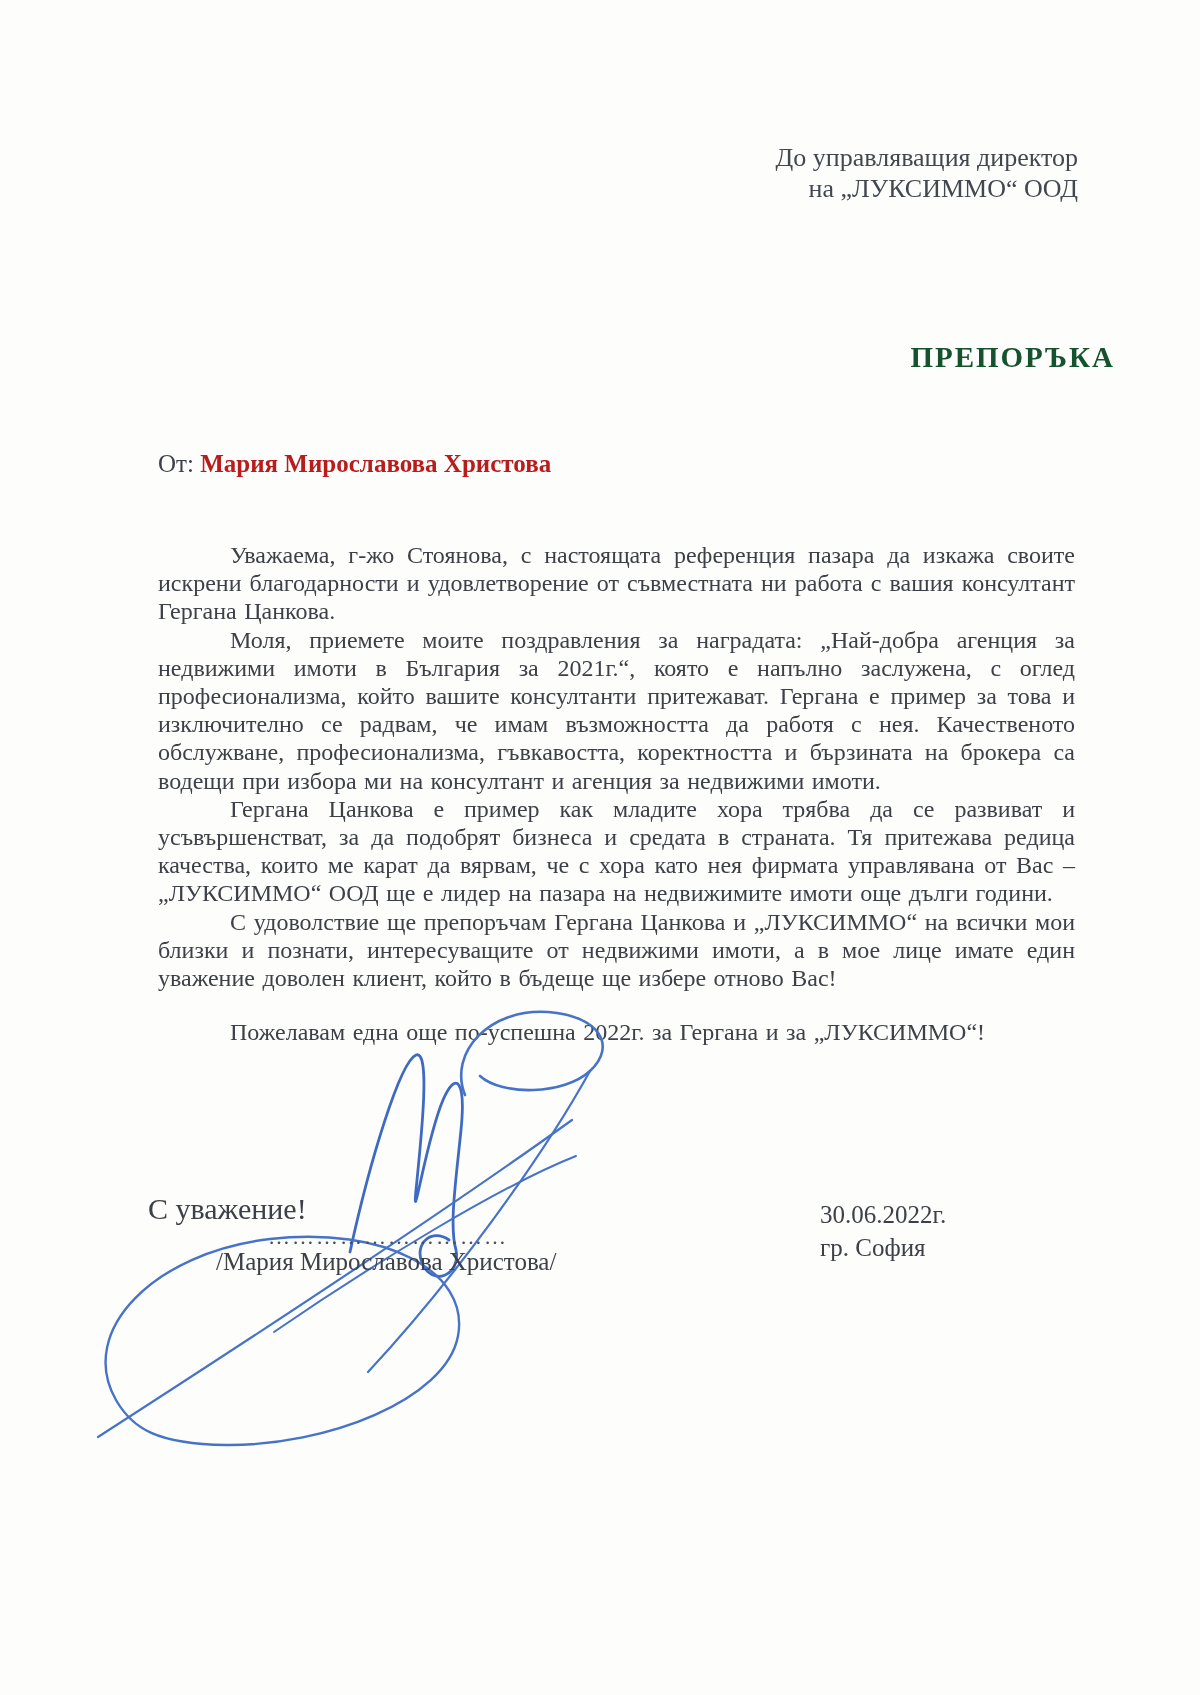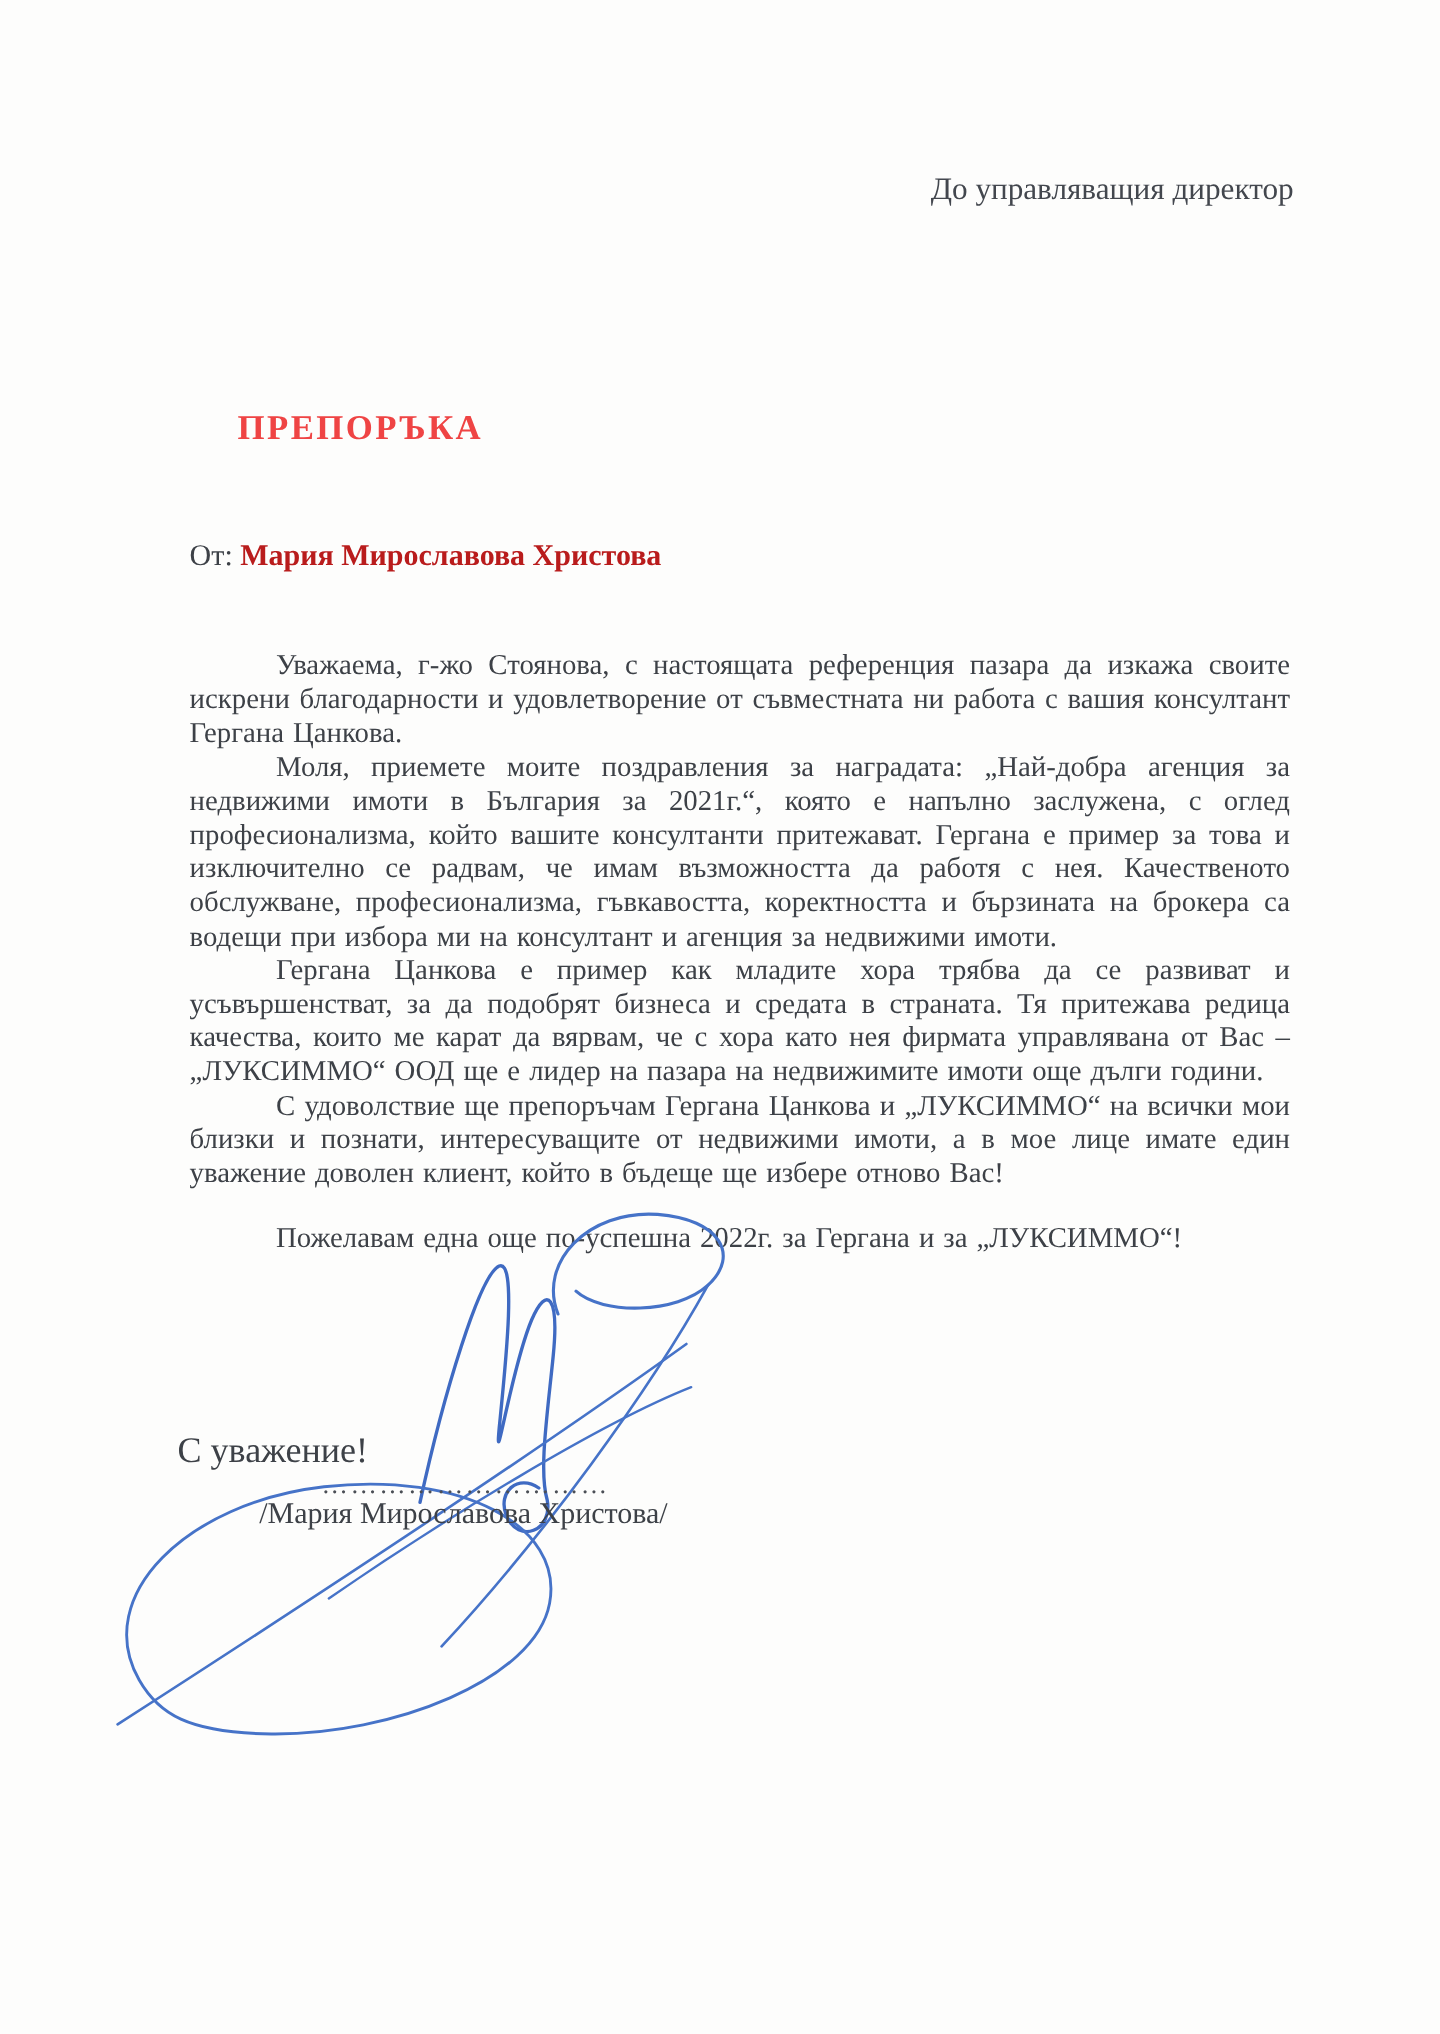"на „ЛУКСИММО“ ООД" div { html: none -> <div>на „ЛУКСИММО“ ООД</div> }
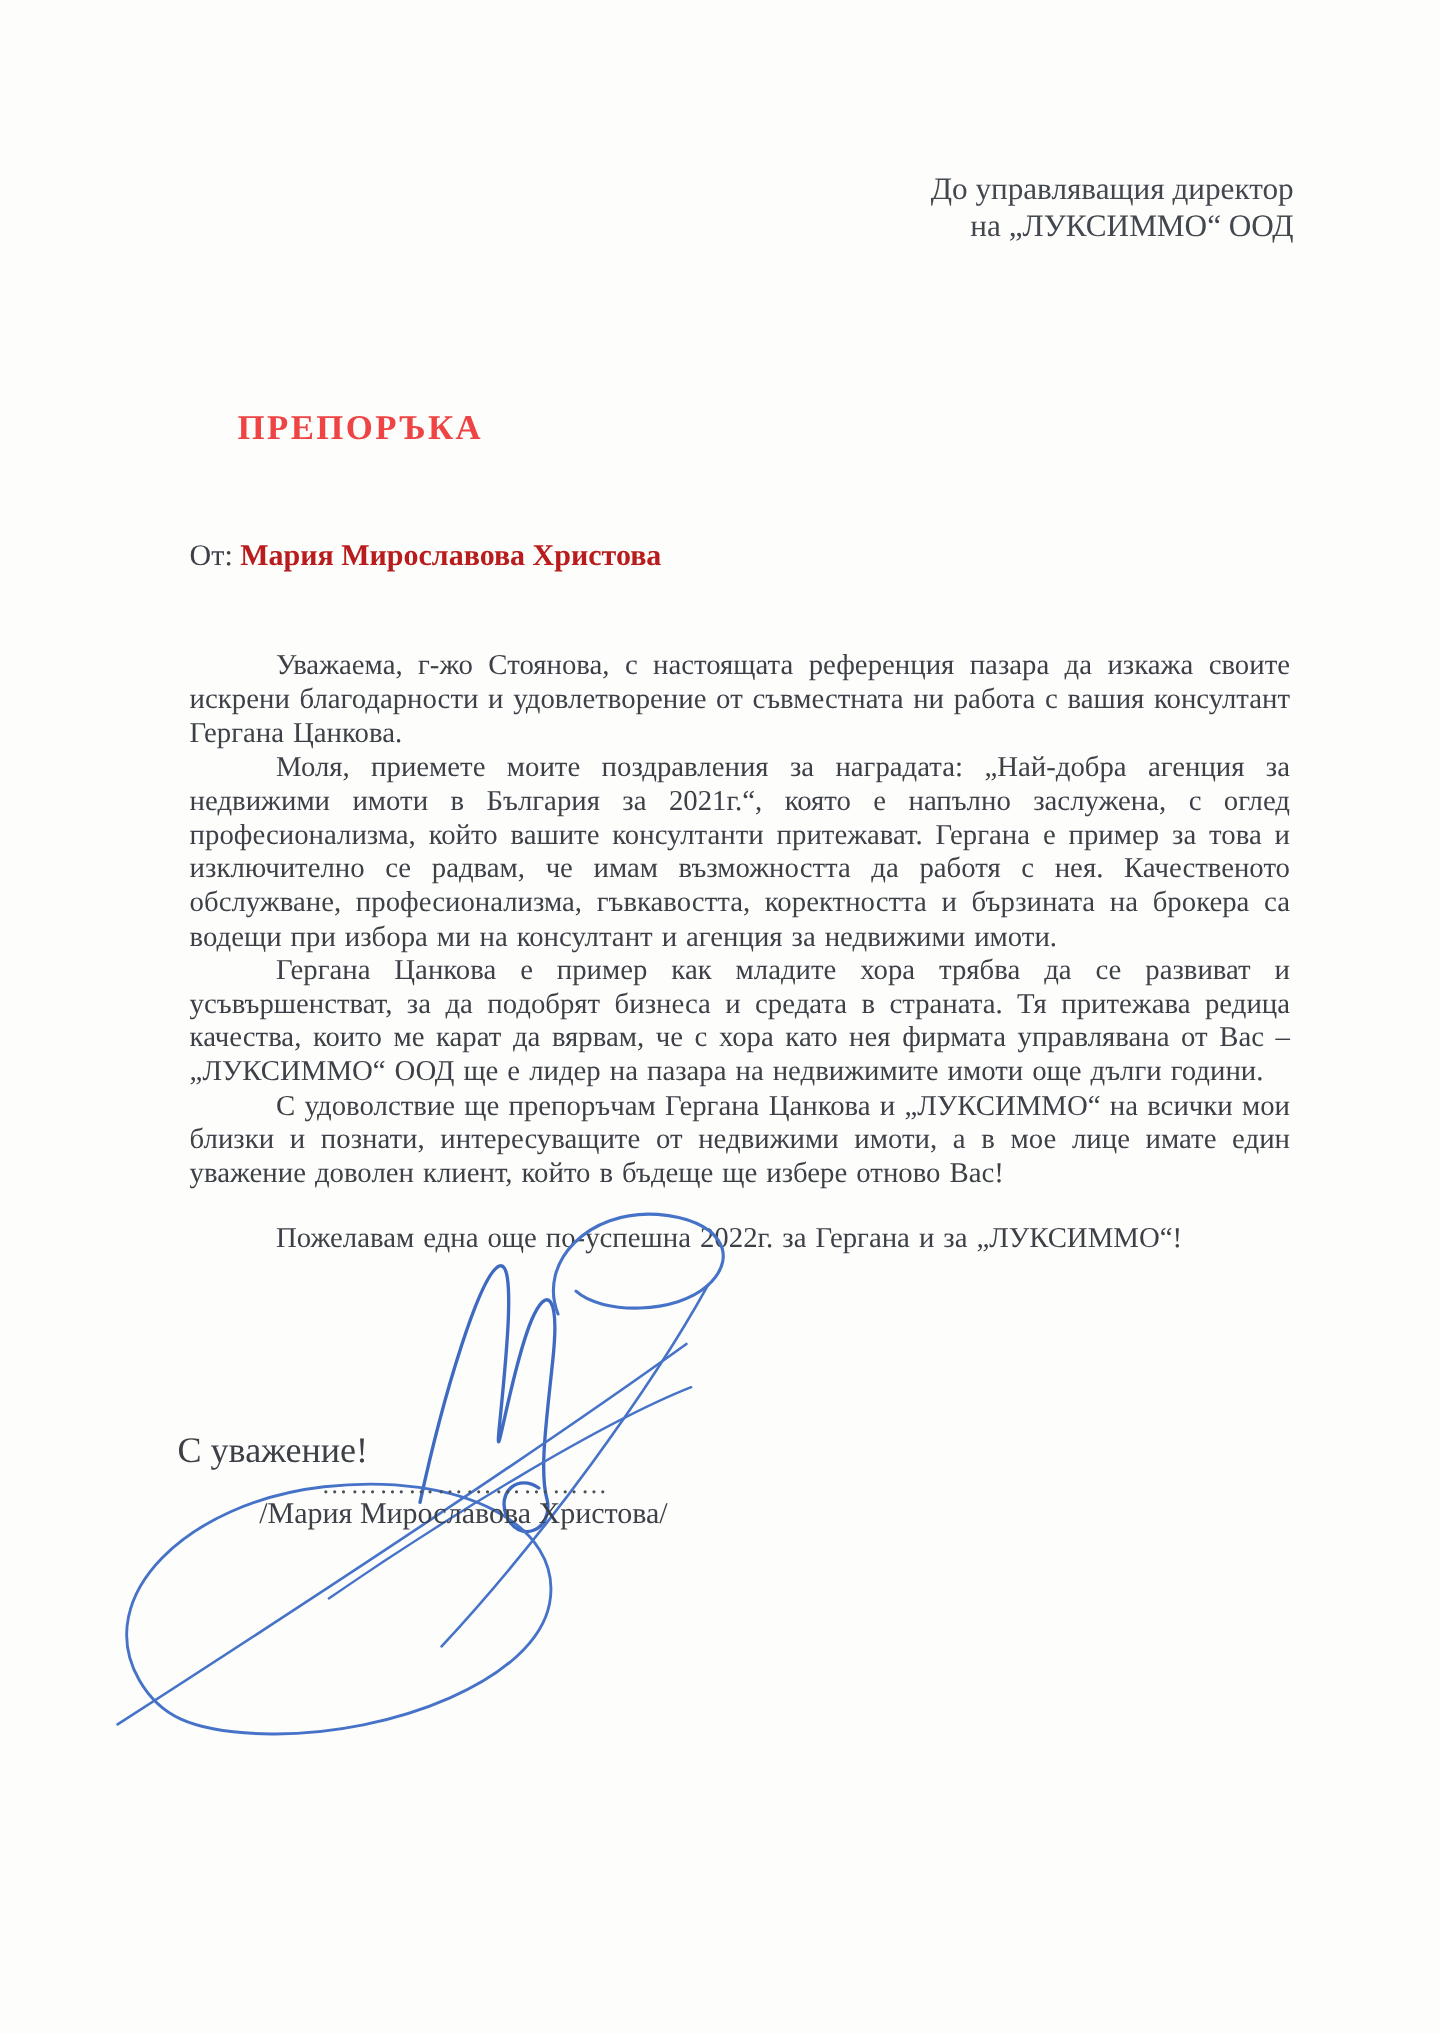"ПРЕПОРЪКА" .doc-title { color: #ef4444 -> #14532d; text-align: left -> right }
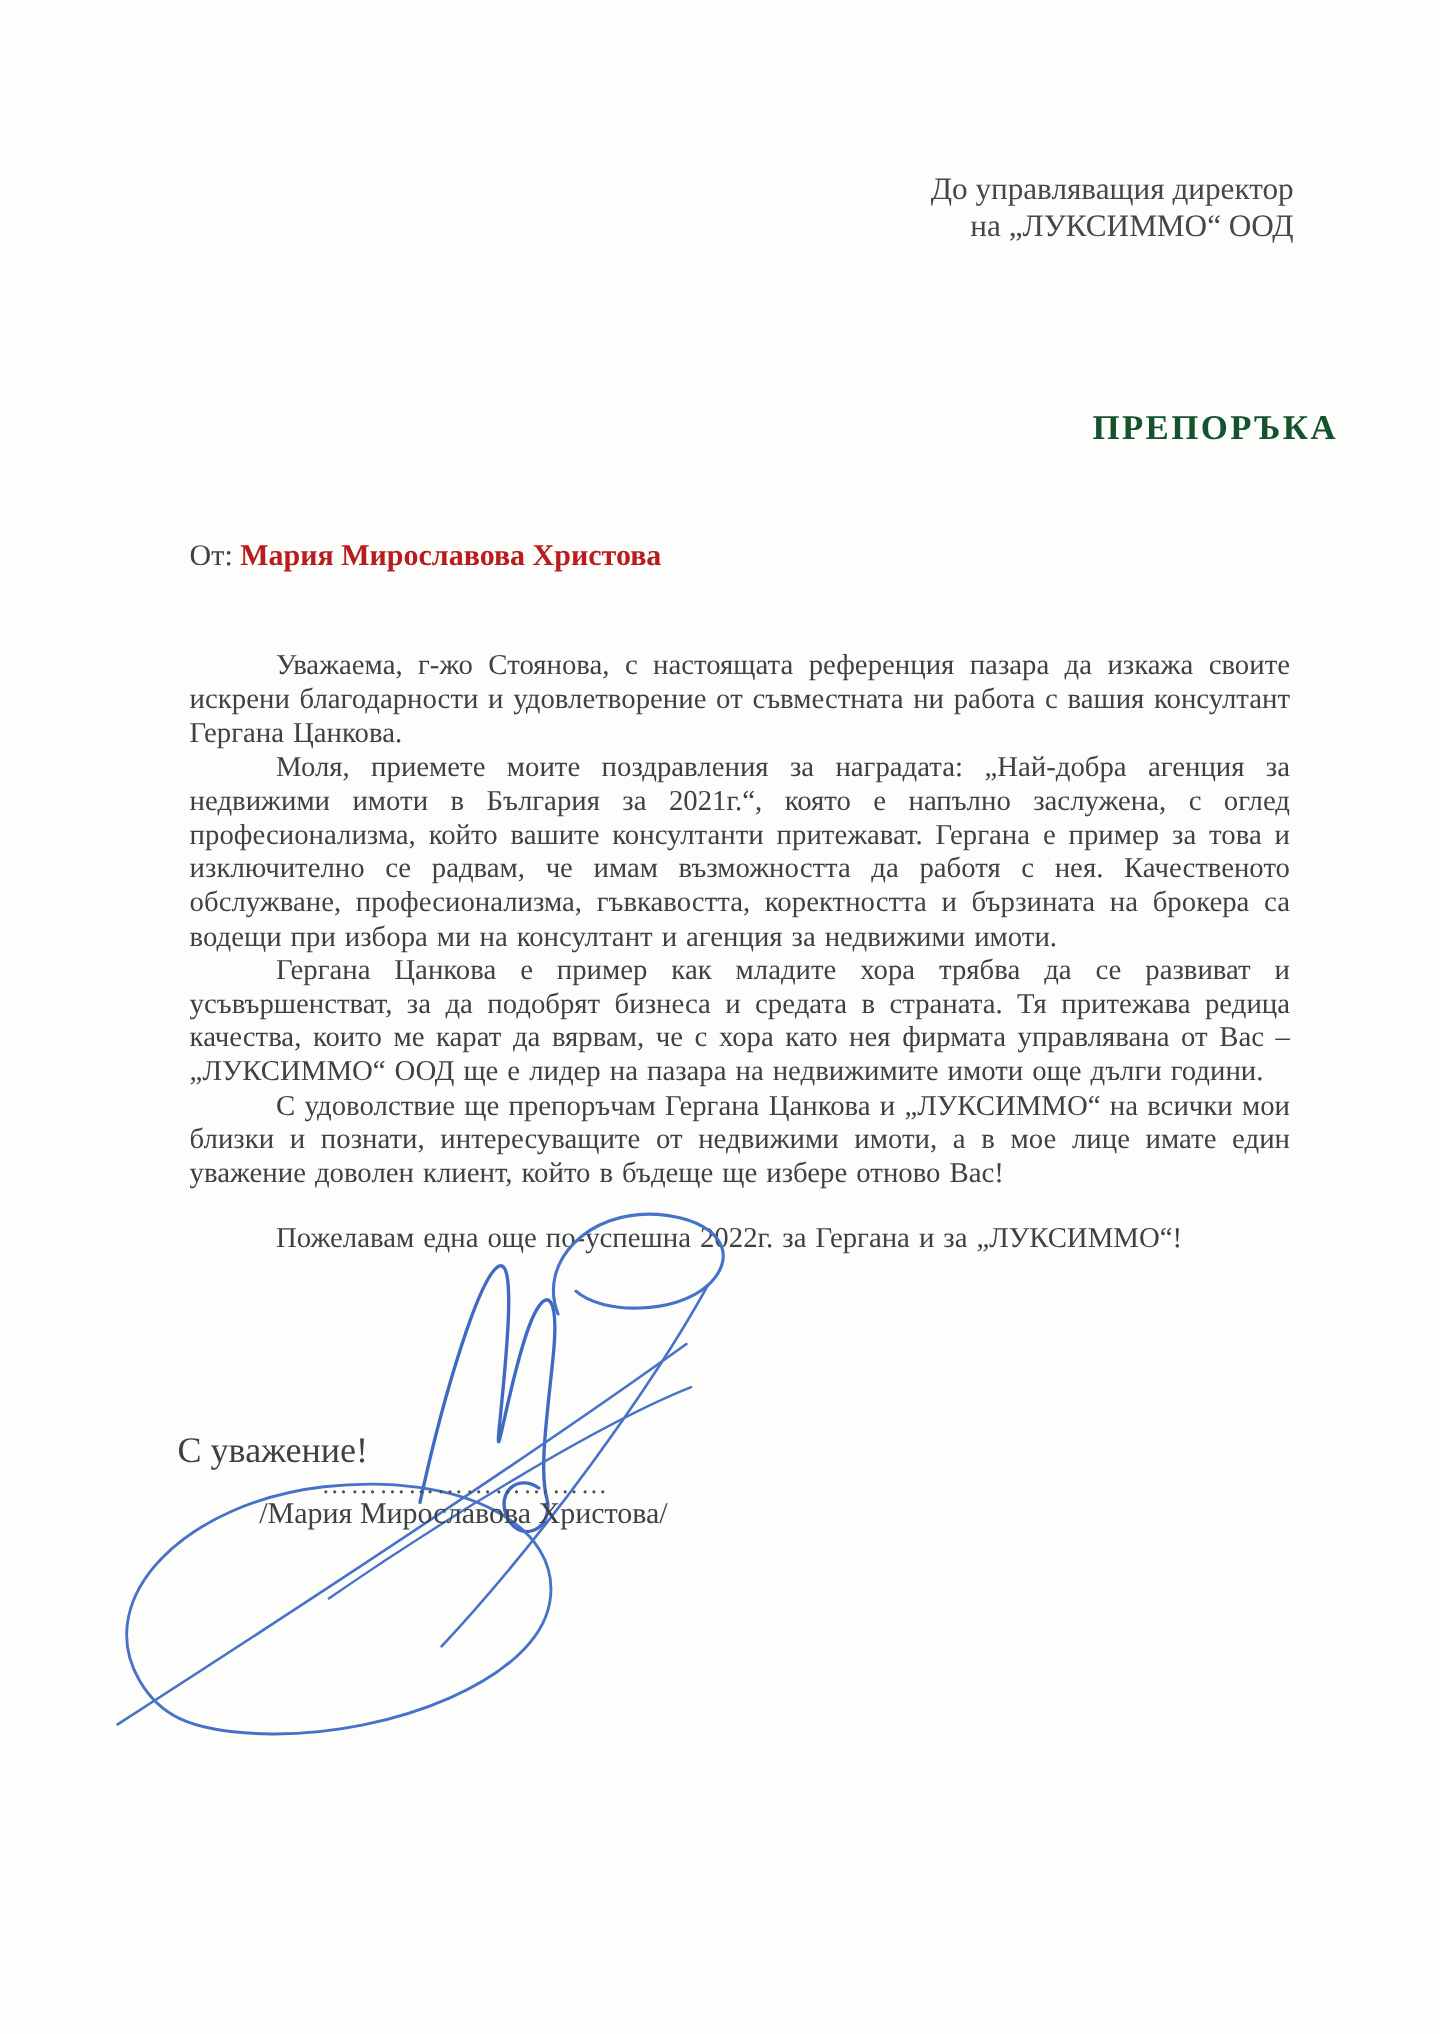"30.06.2022г." div.dateline { html: none -> <div> <div>30.06.2022г.</div> <div>гр. София</div> </div> }
